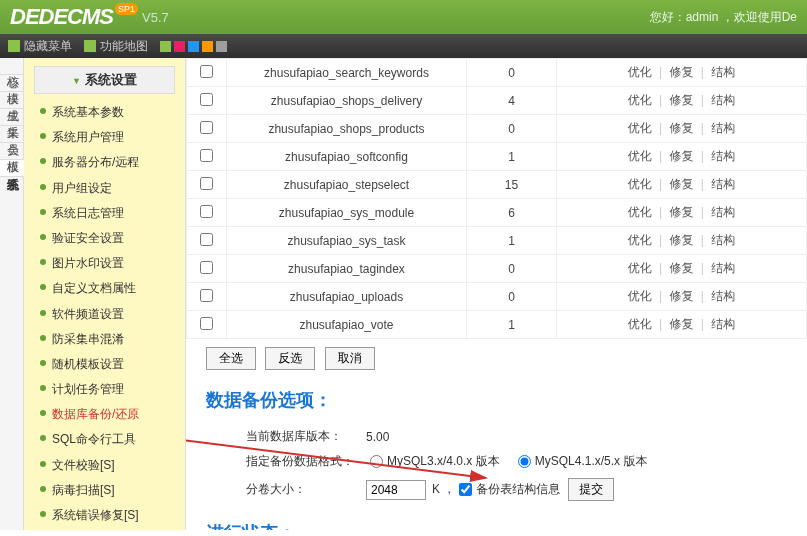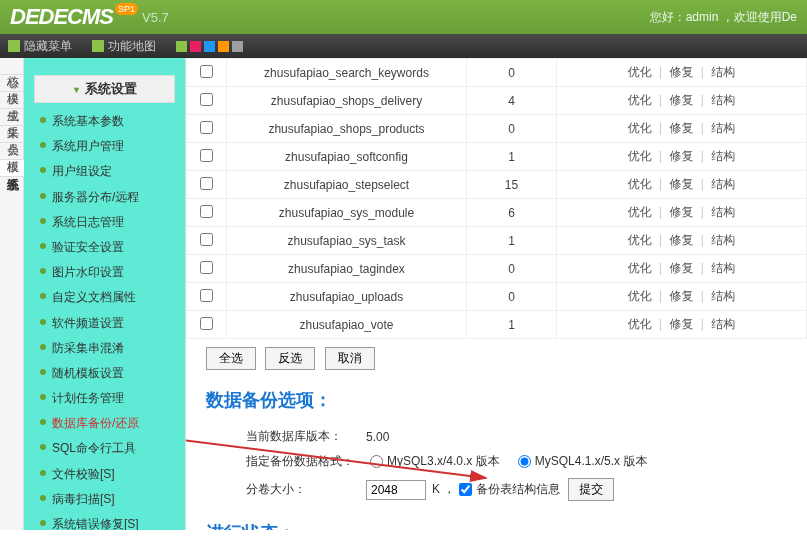"隐藏菜单" .toolbar { gap: 20px -> 12px }
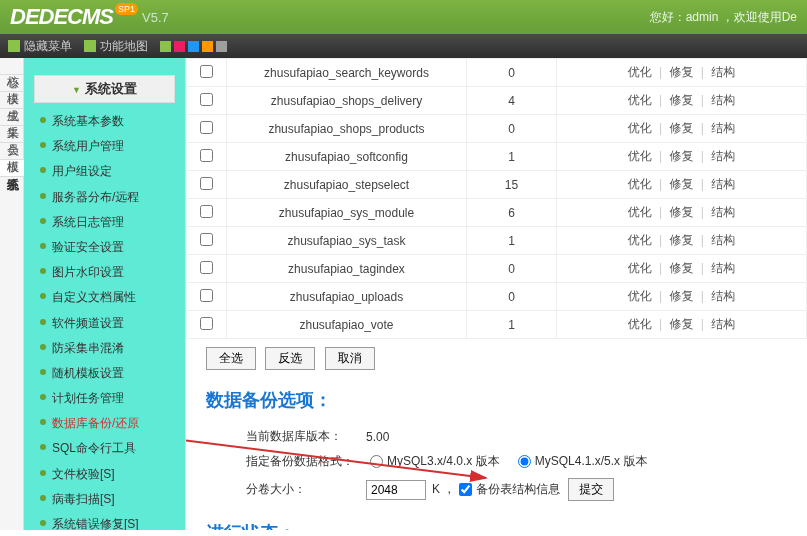"系统设置" .sidebar { background: #5eead4 -> #fef9c3; padding: 17px 10px -> 8px 10px }
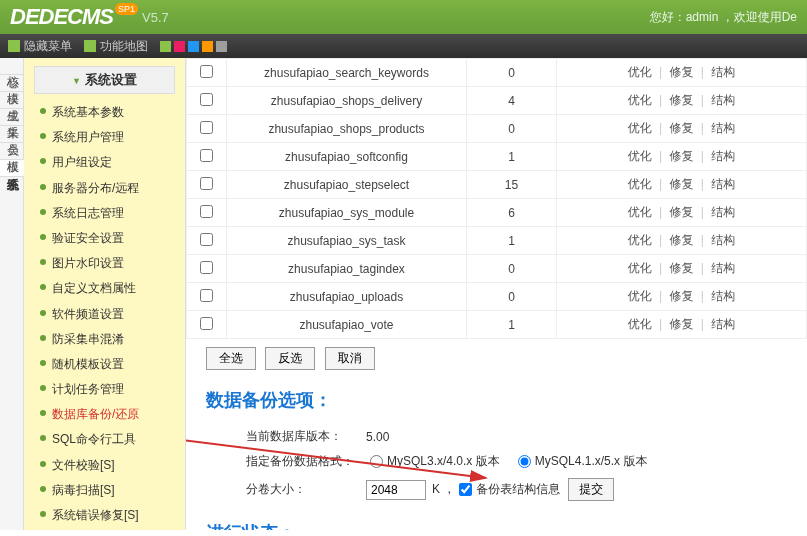"用户组设定" li { order: before "服务器分布/远程" -> after "服务器分布/远程" }
